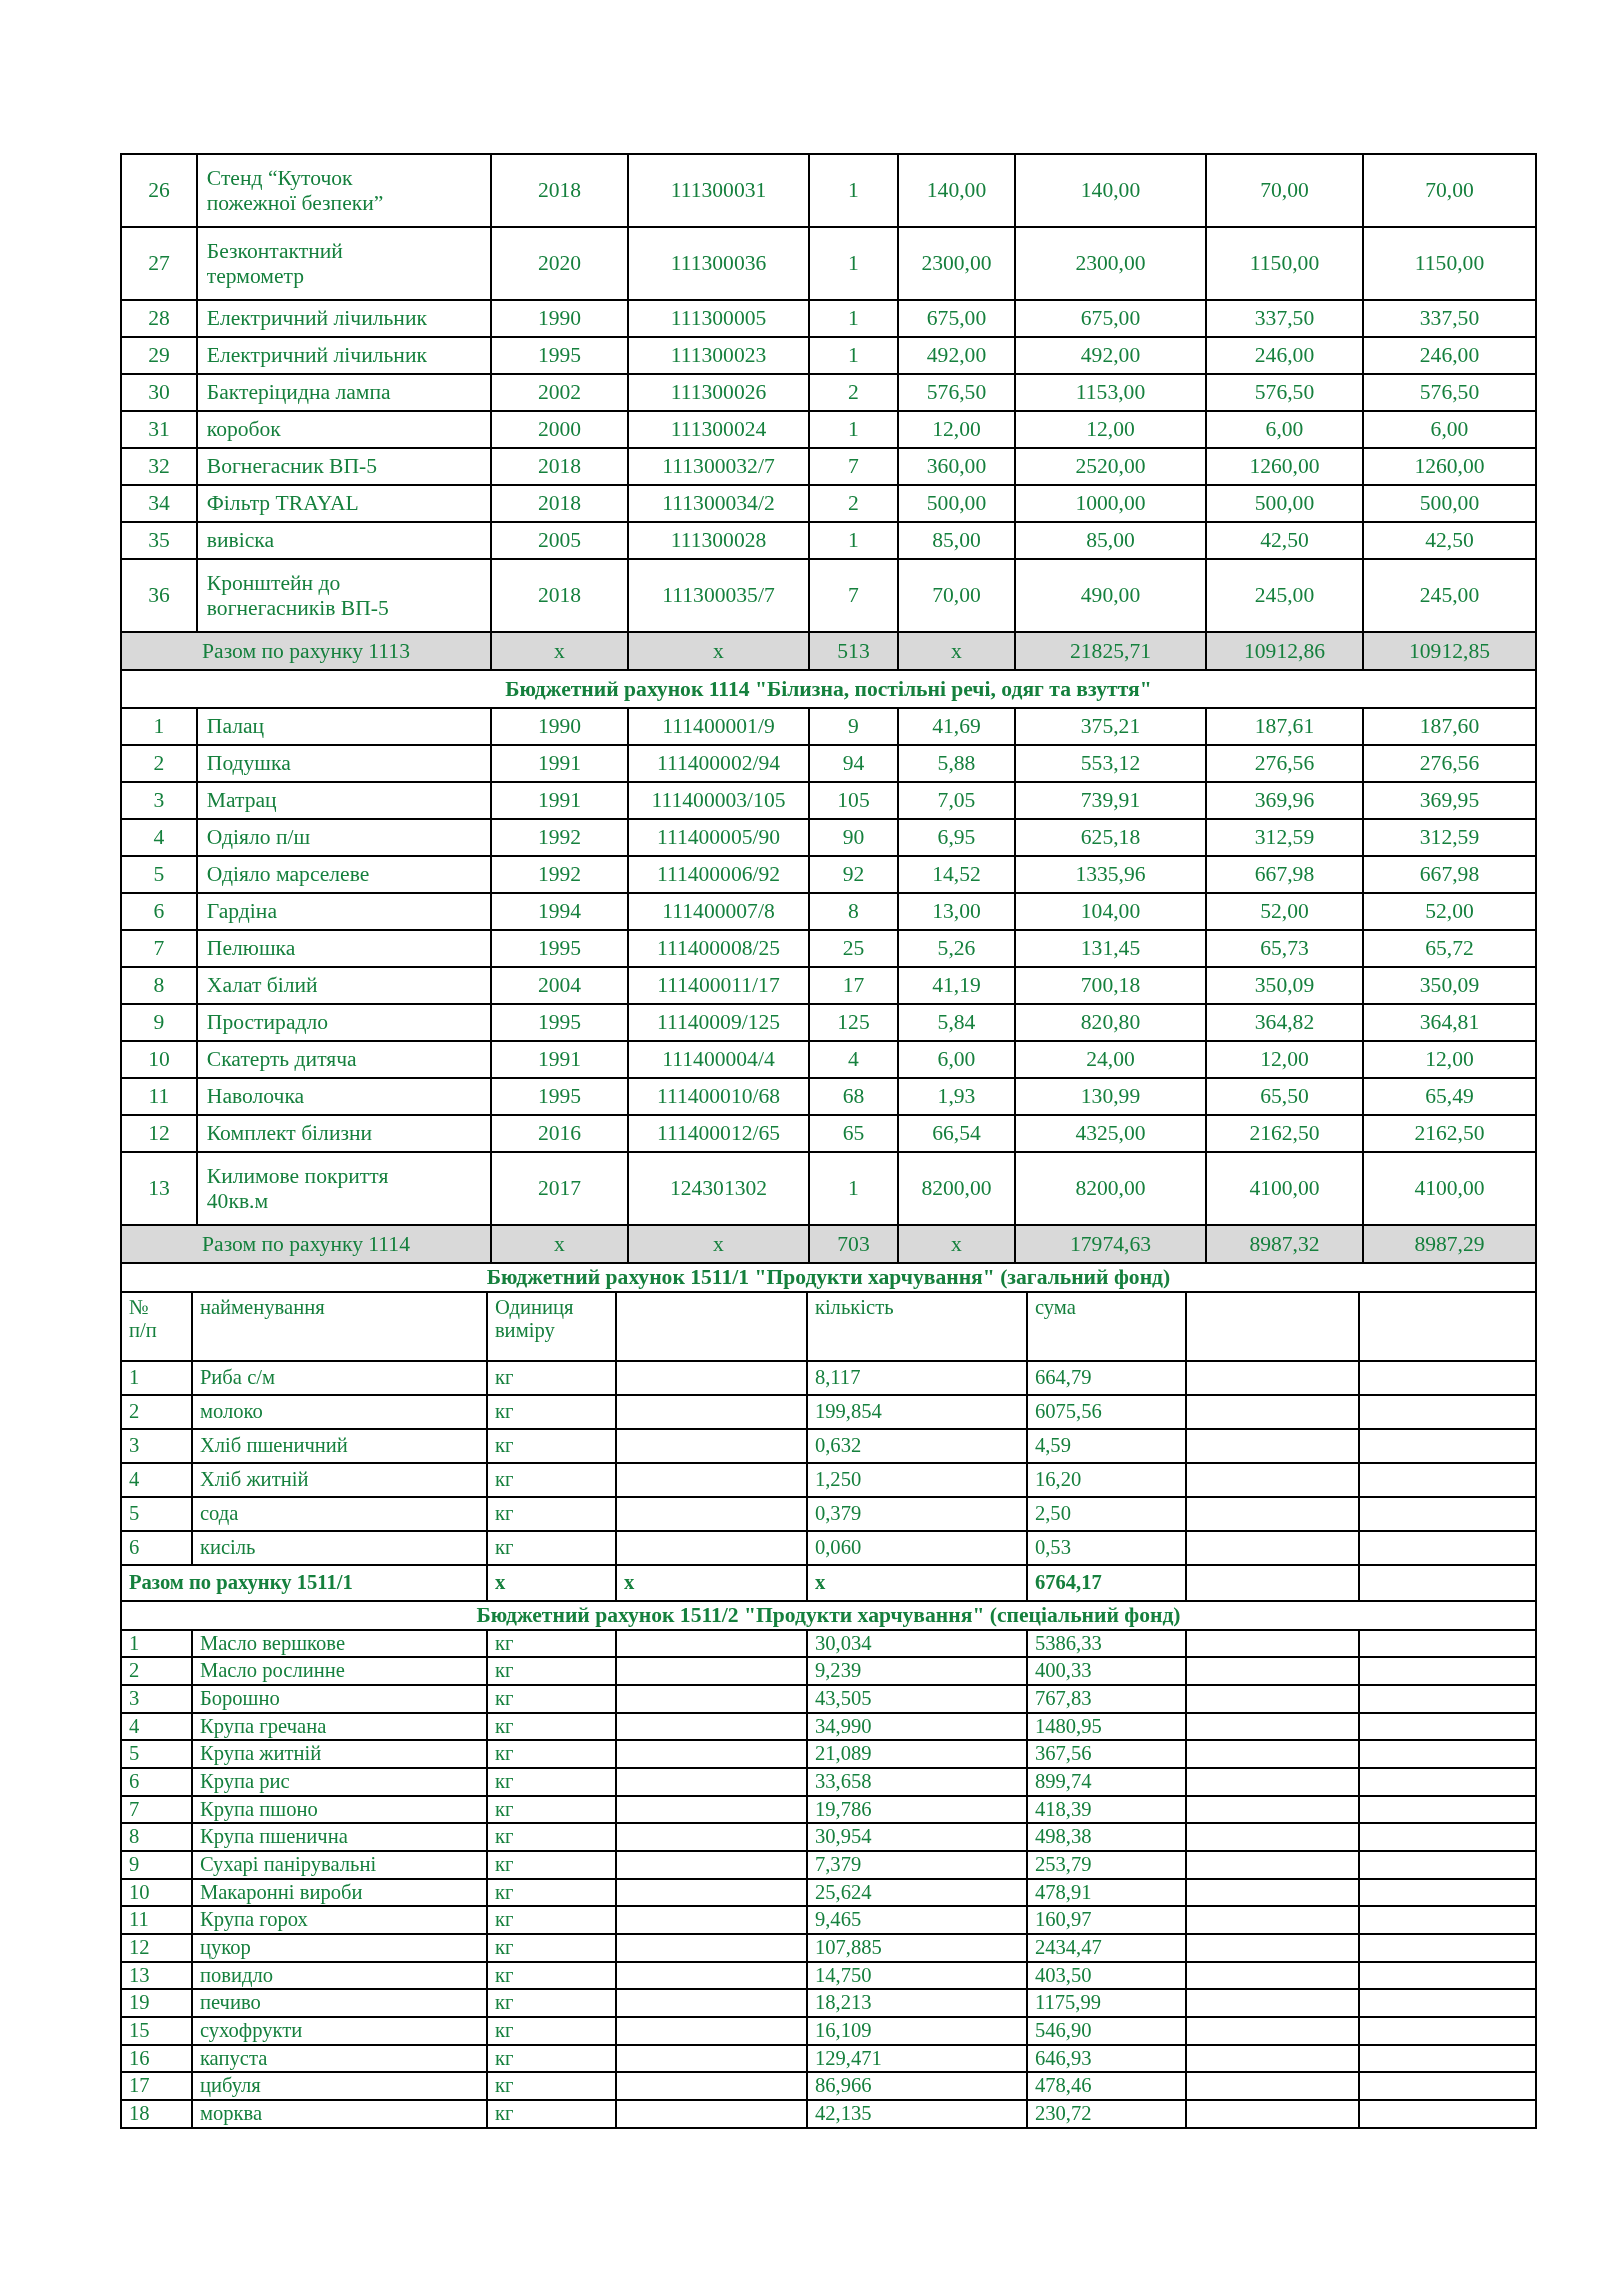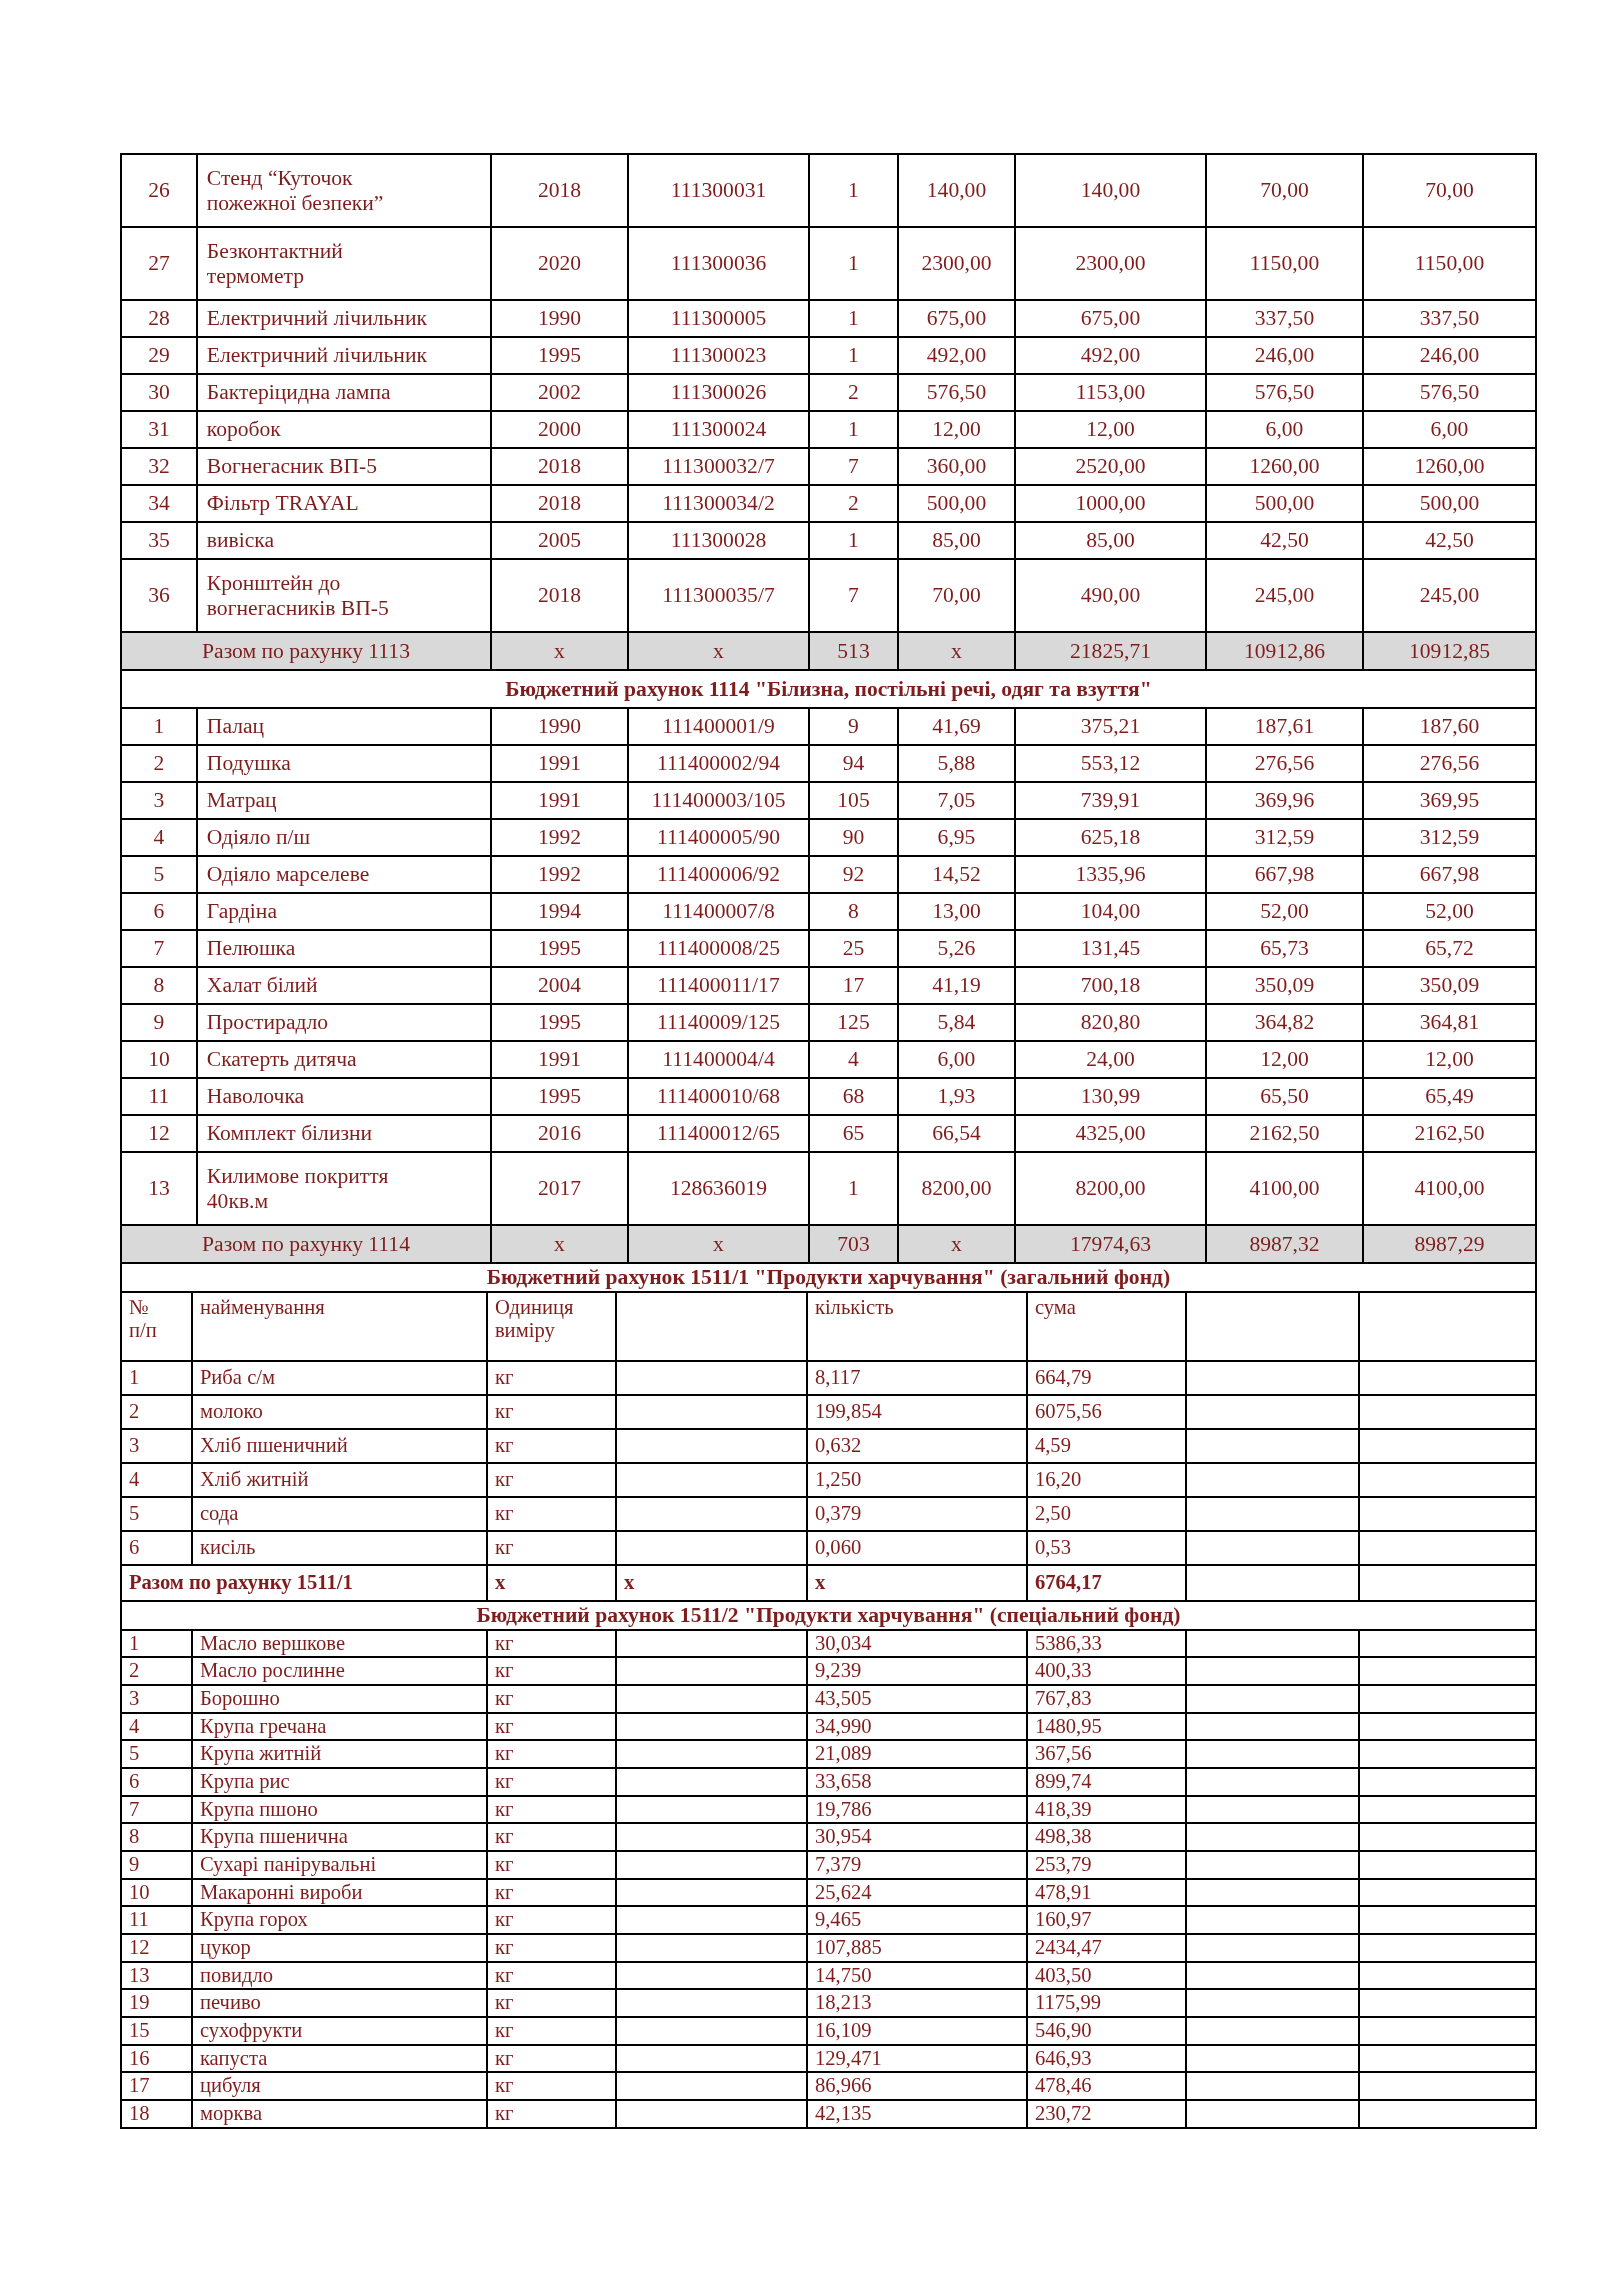"26" .page { color: #7f1d1d -> #15803d }
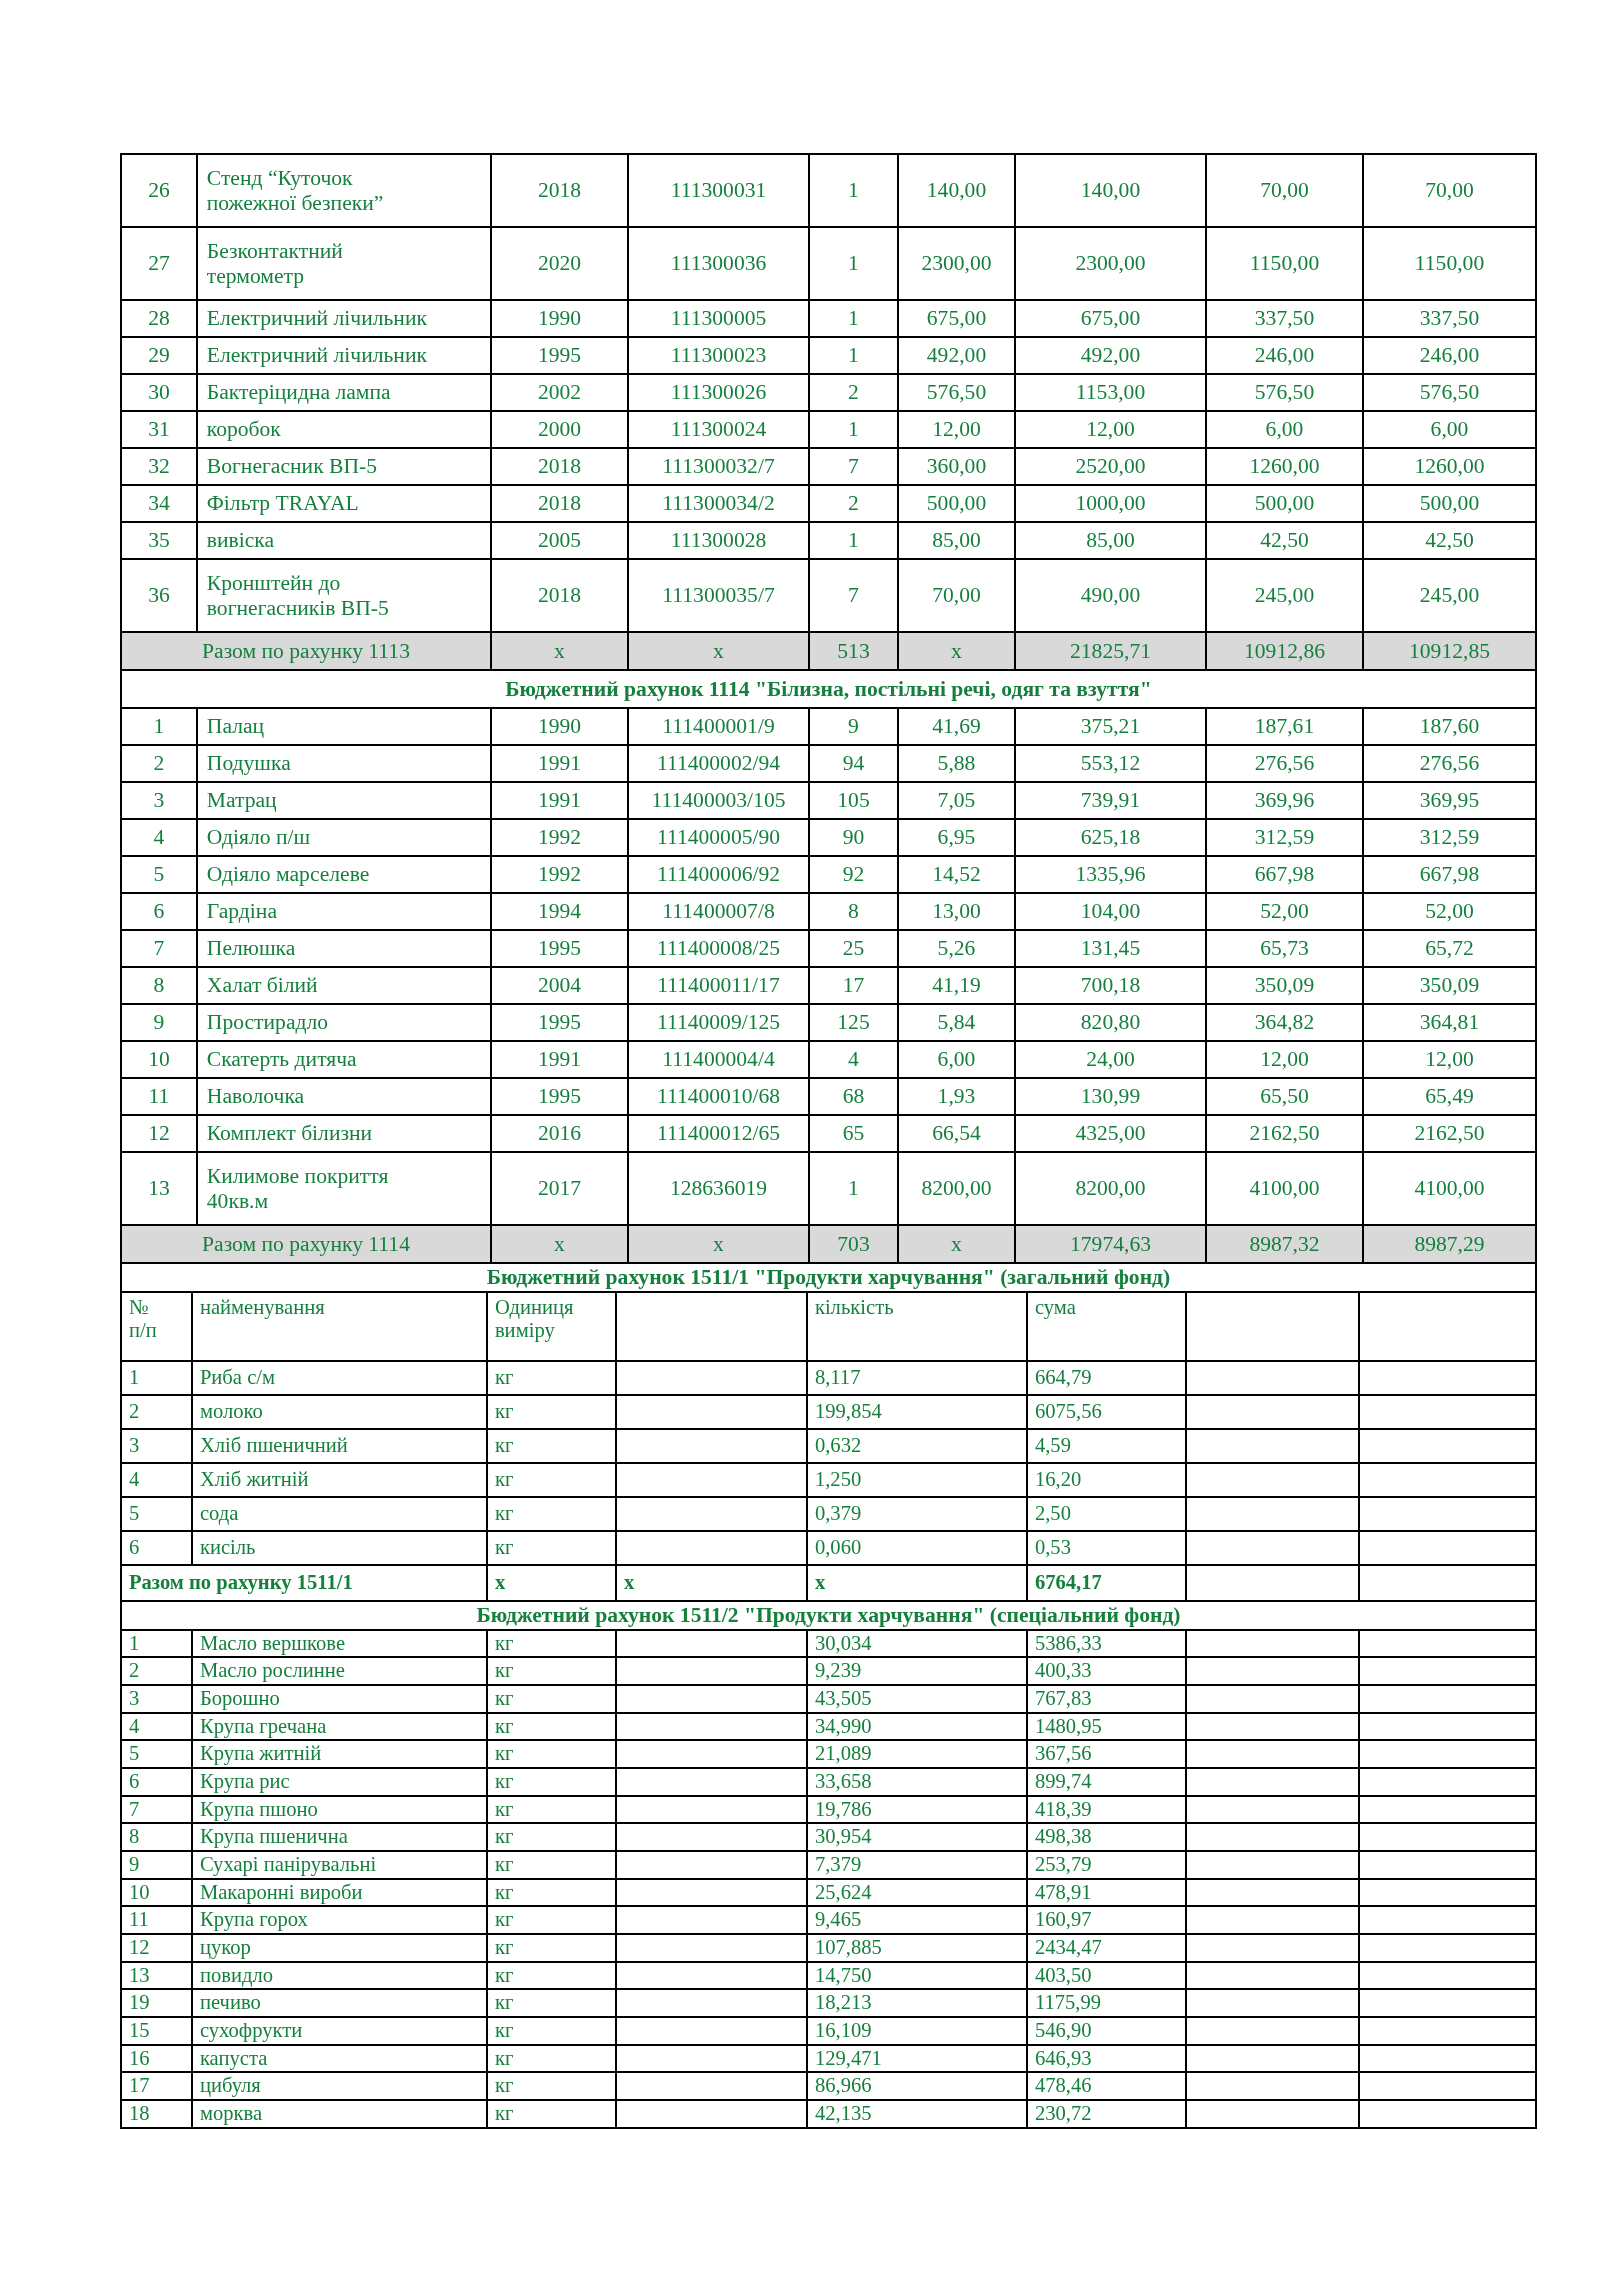"128636019" td { text: 128636019 -> 124301302 }
